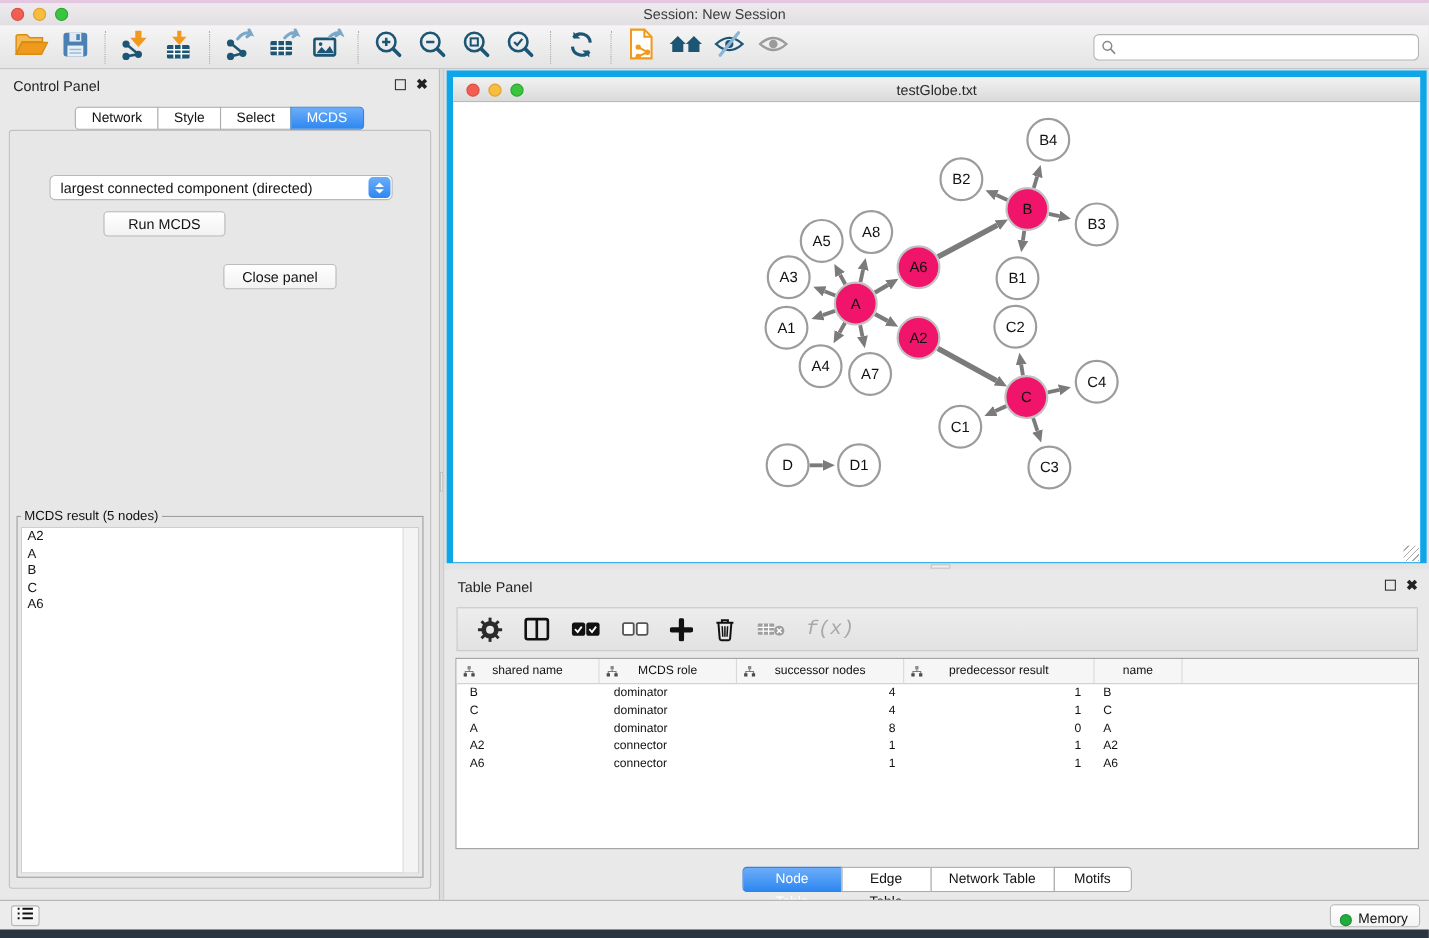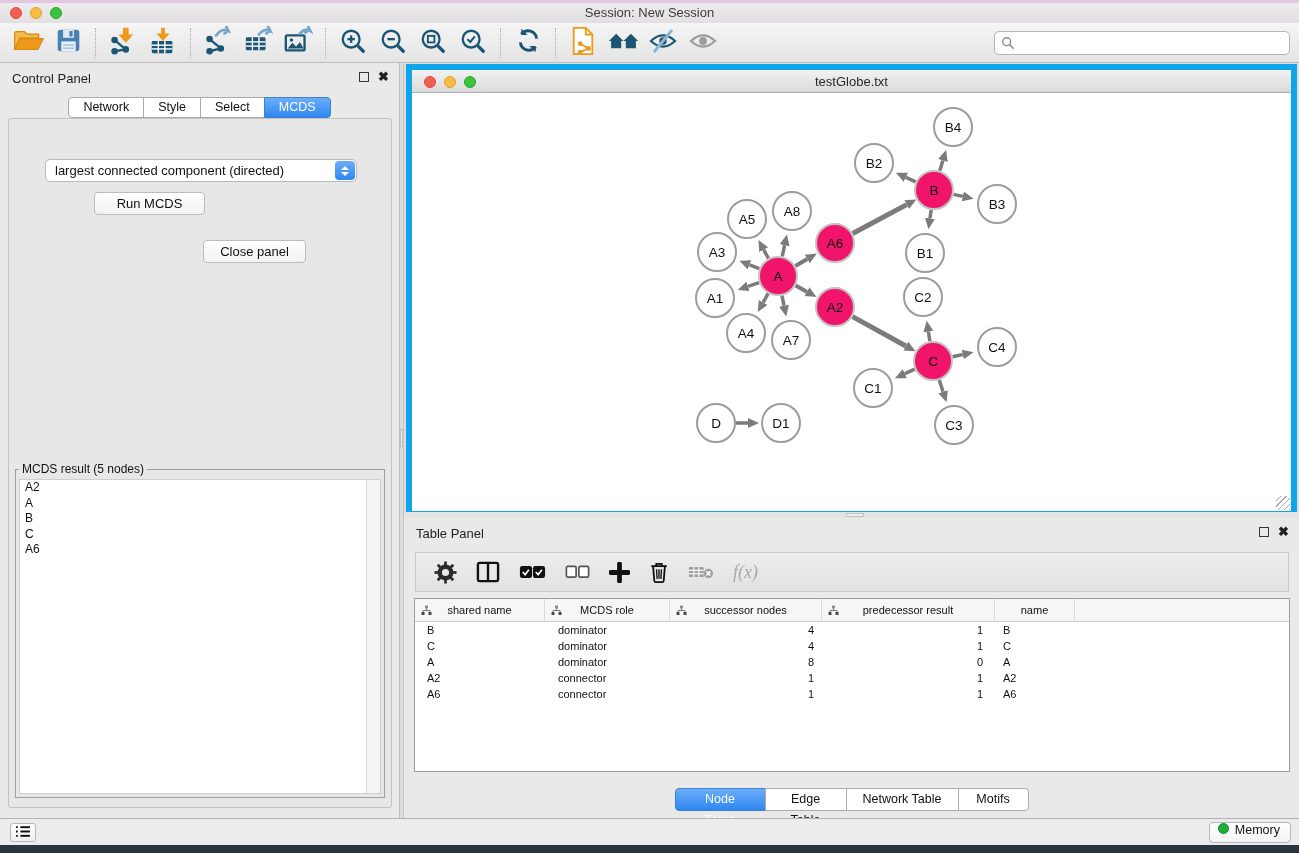"f(x)" .fx-label { font-family: Liberation Serif, serif -> Liberation Mono, monospace }
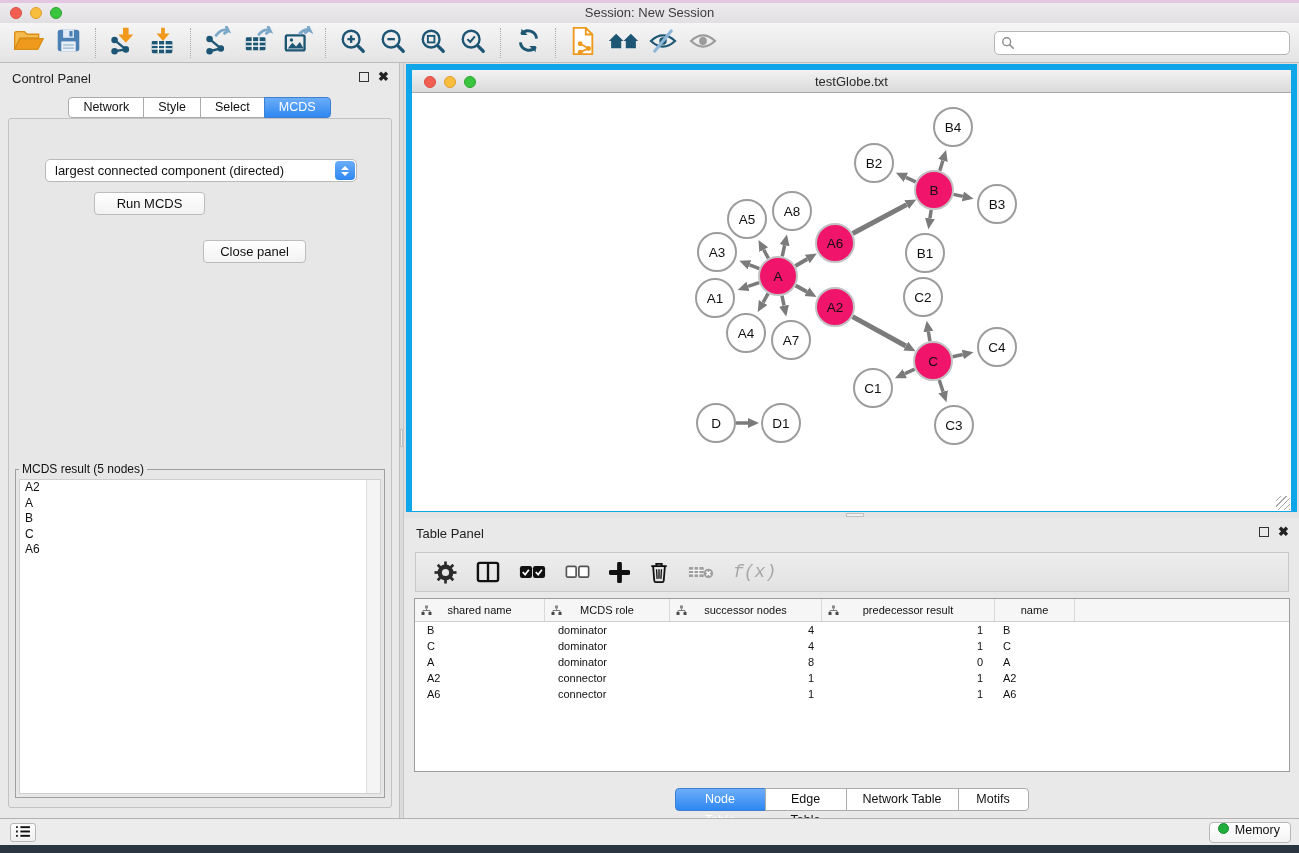"Memory" .memory-btn { align-items: flex-start -> flex-end }
